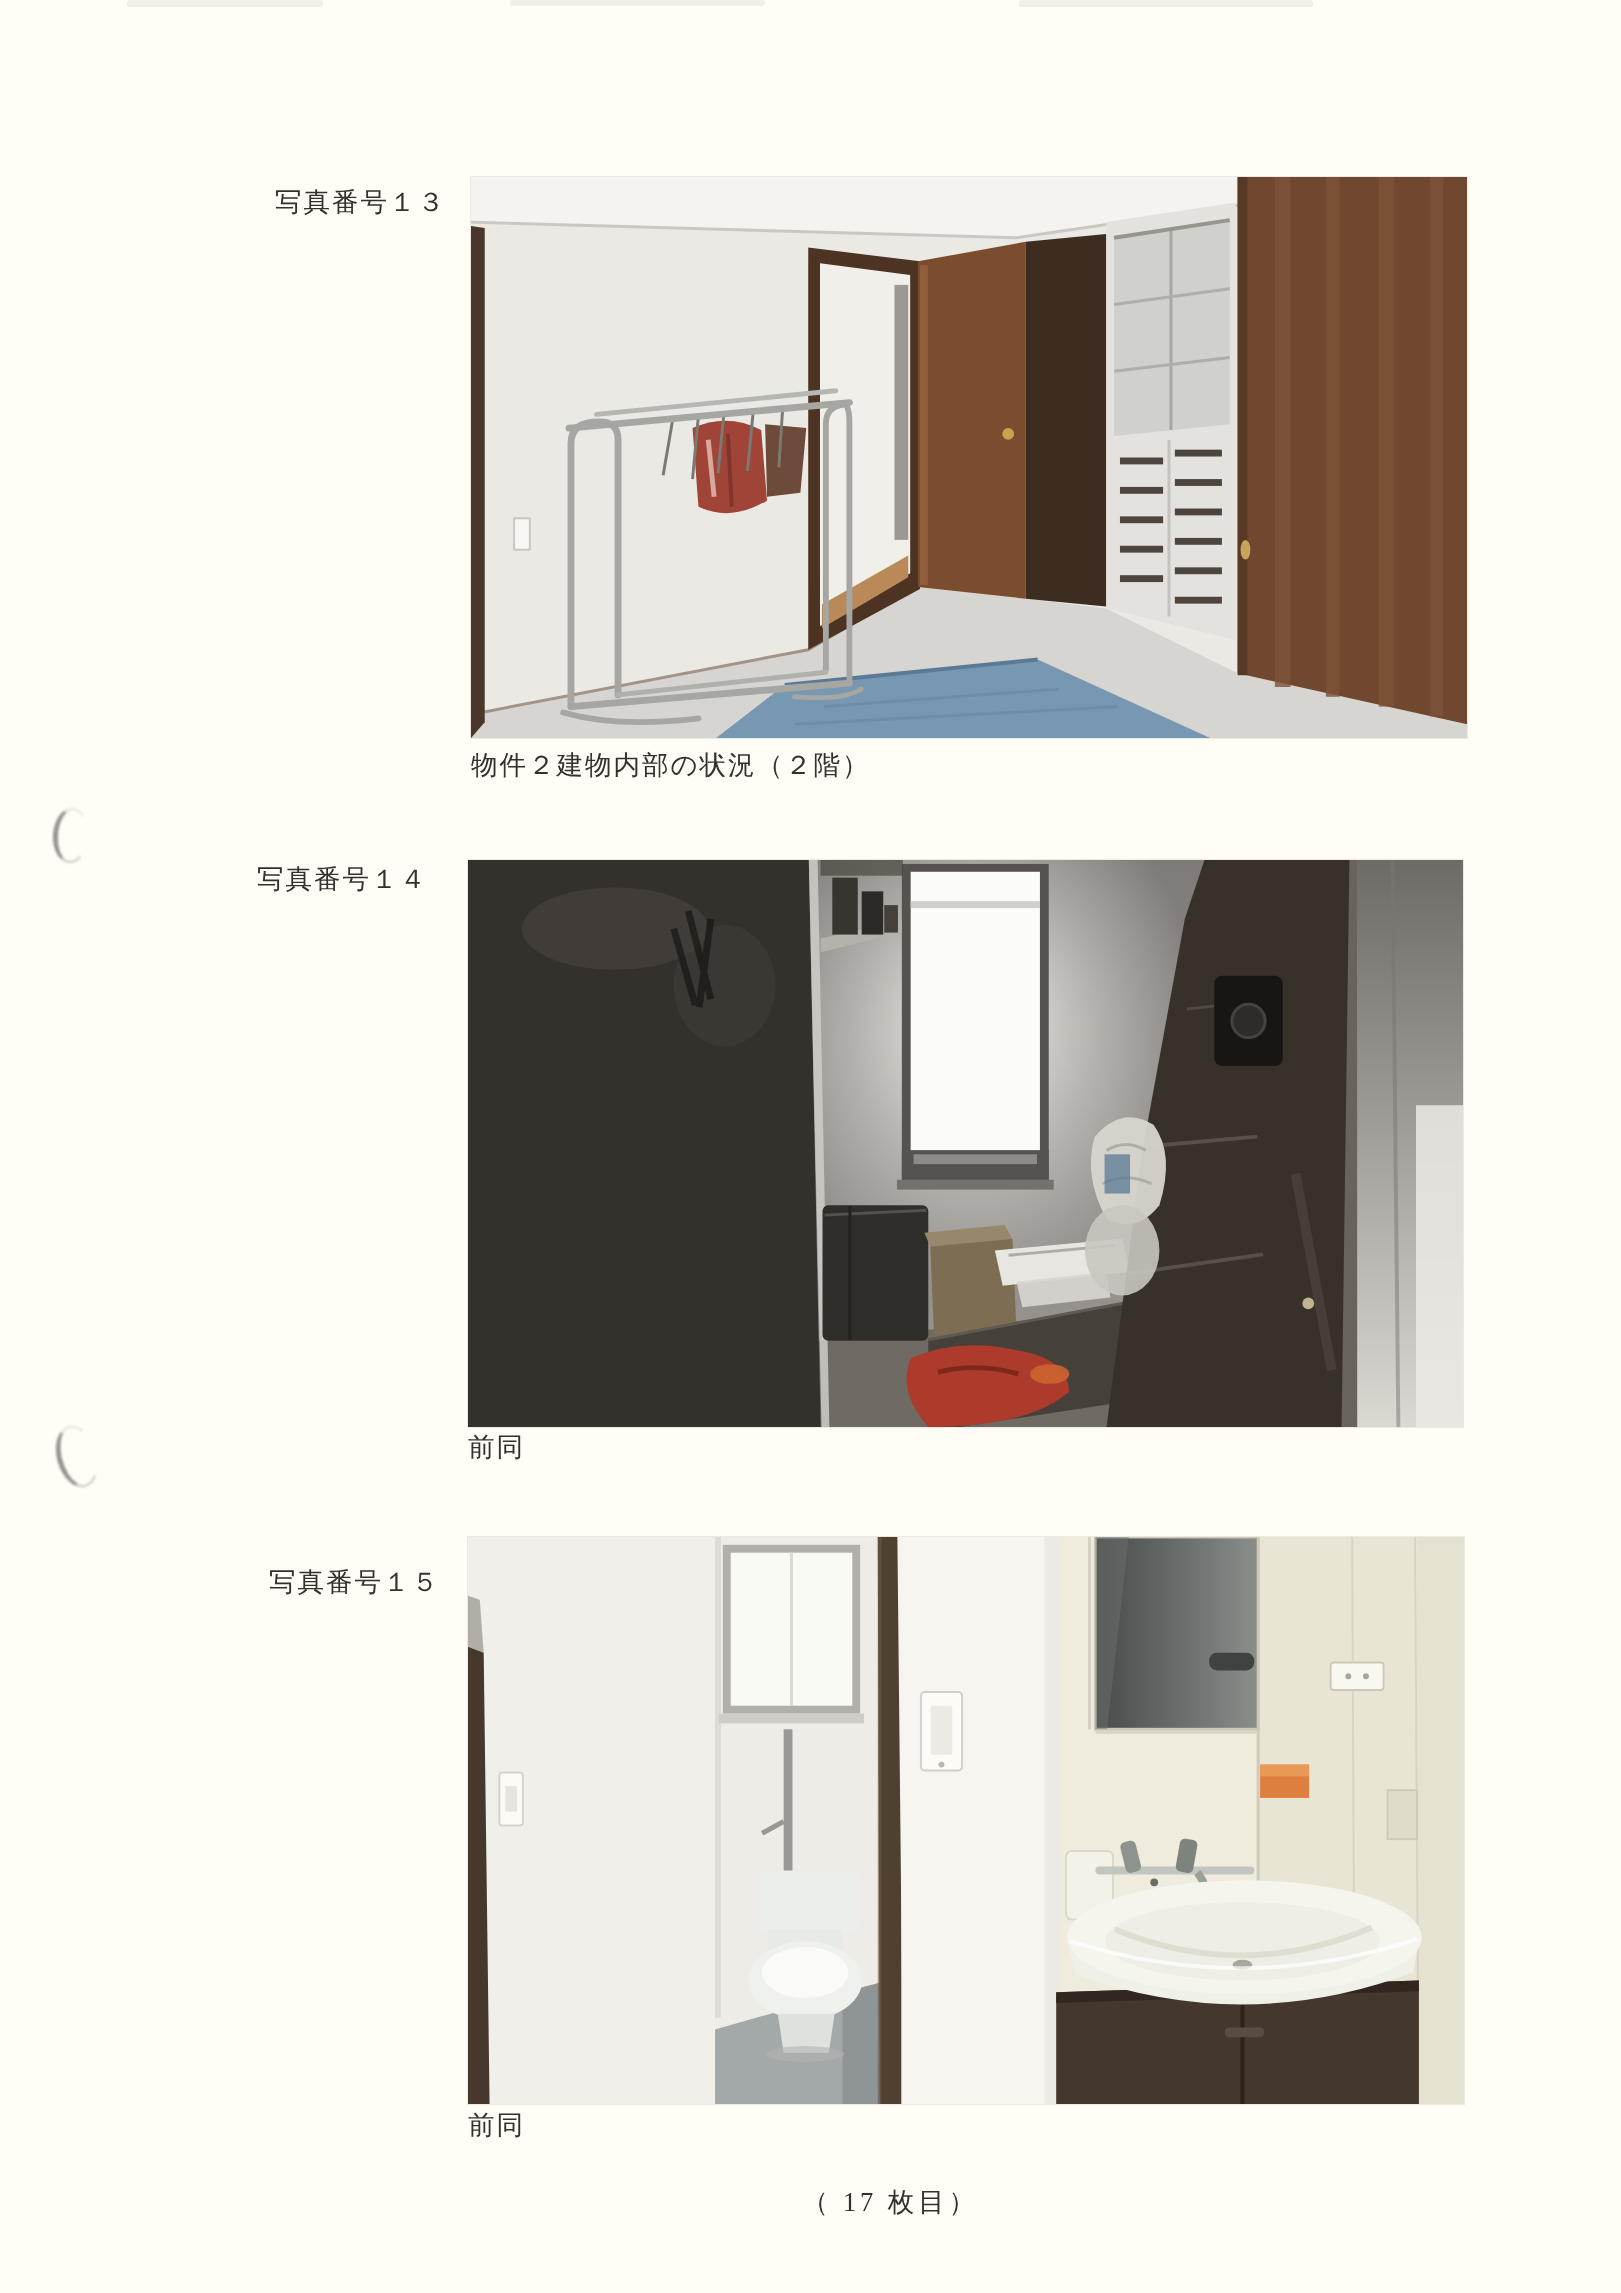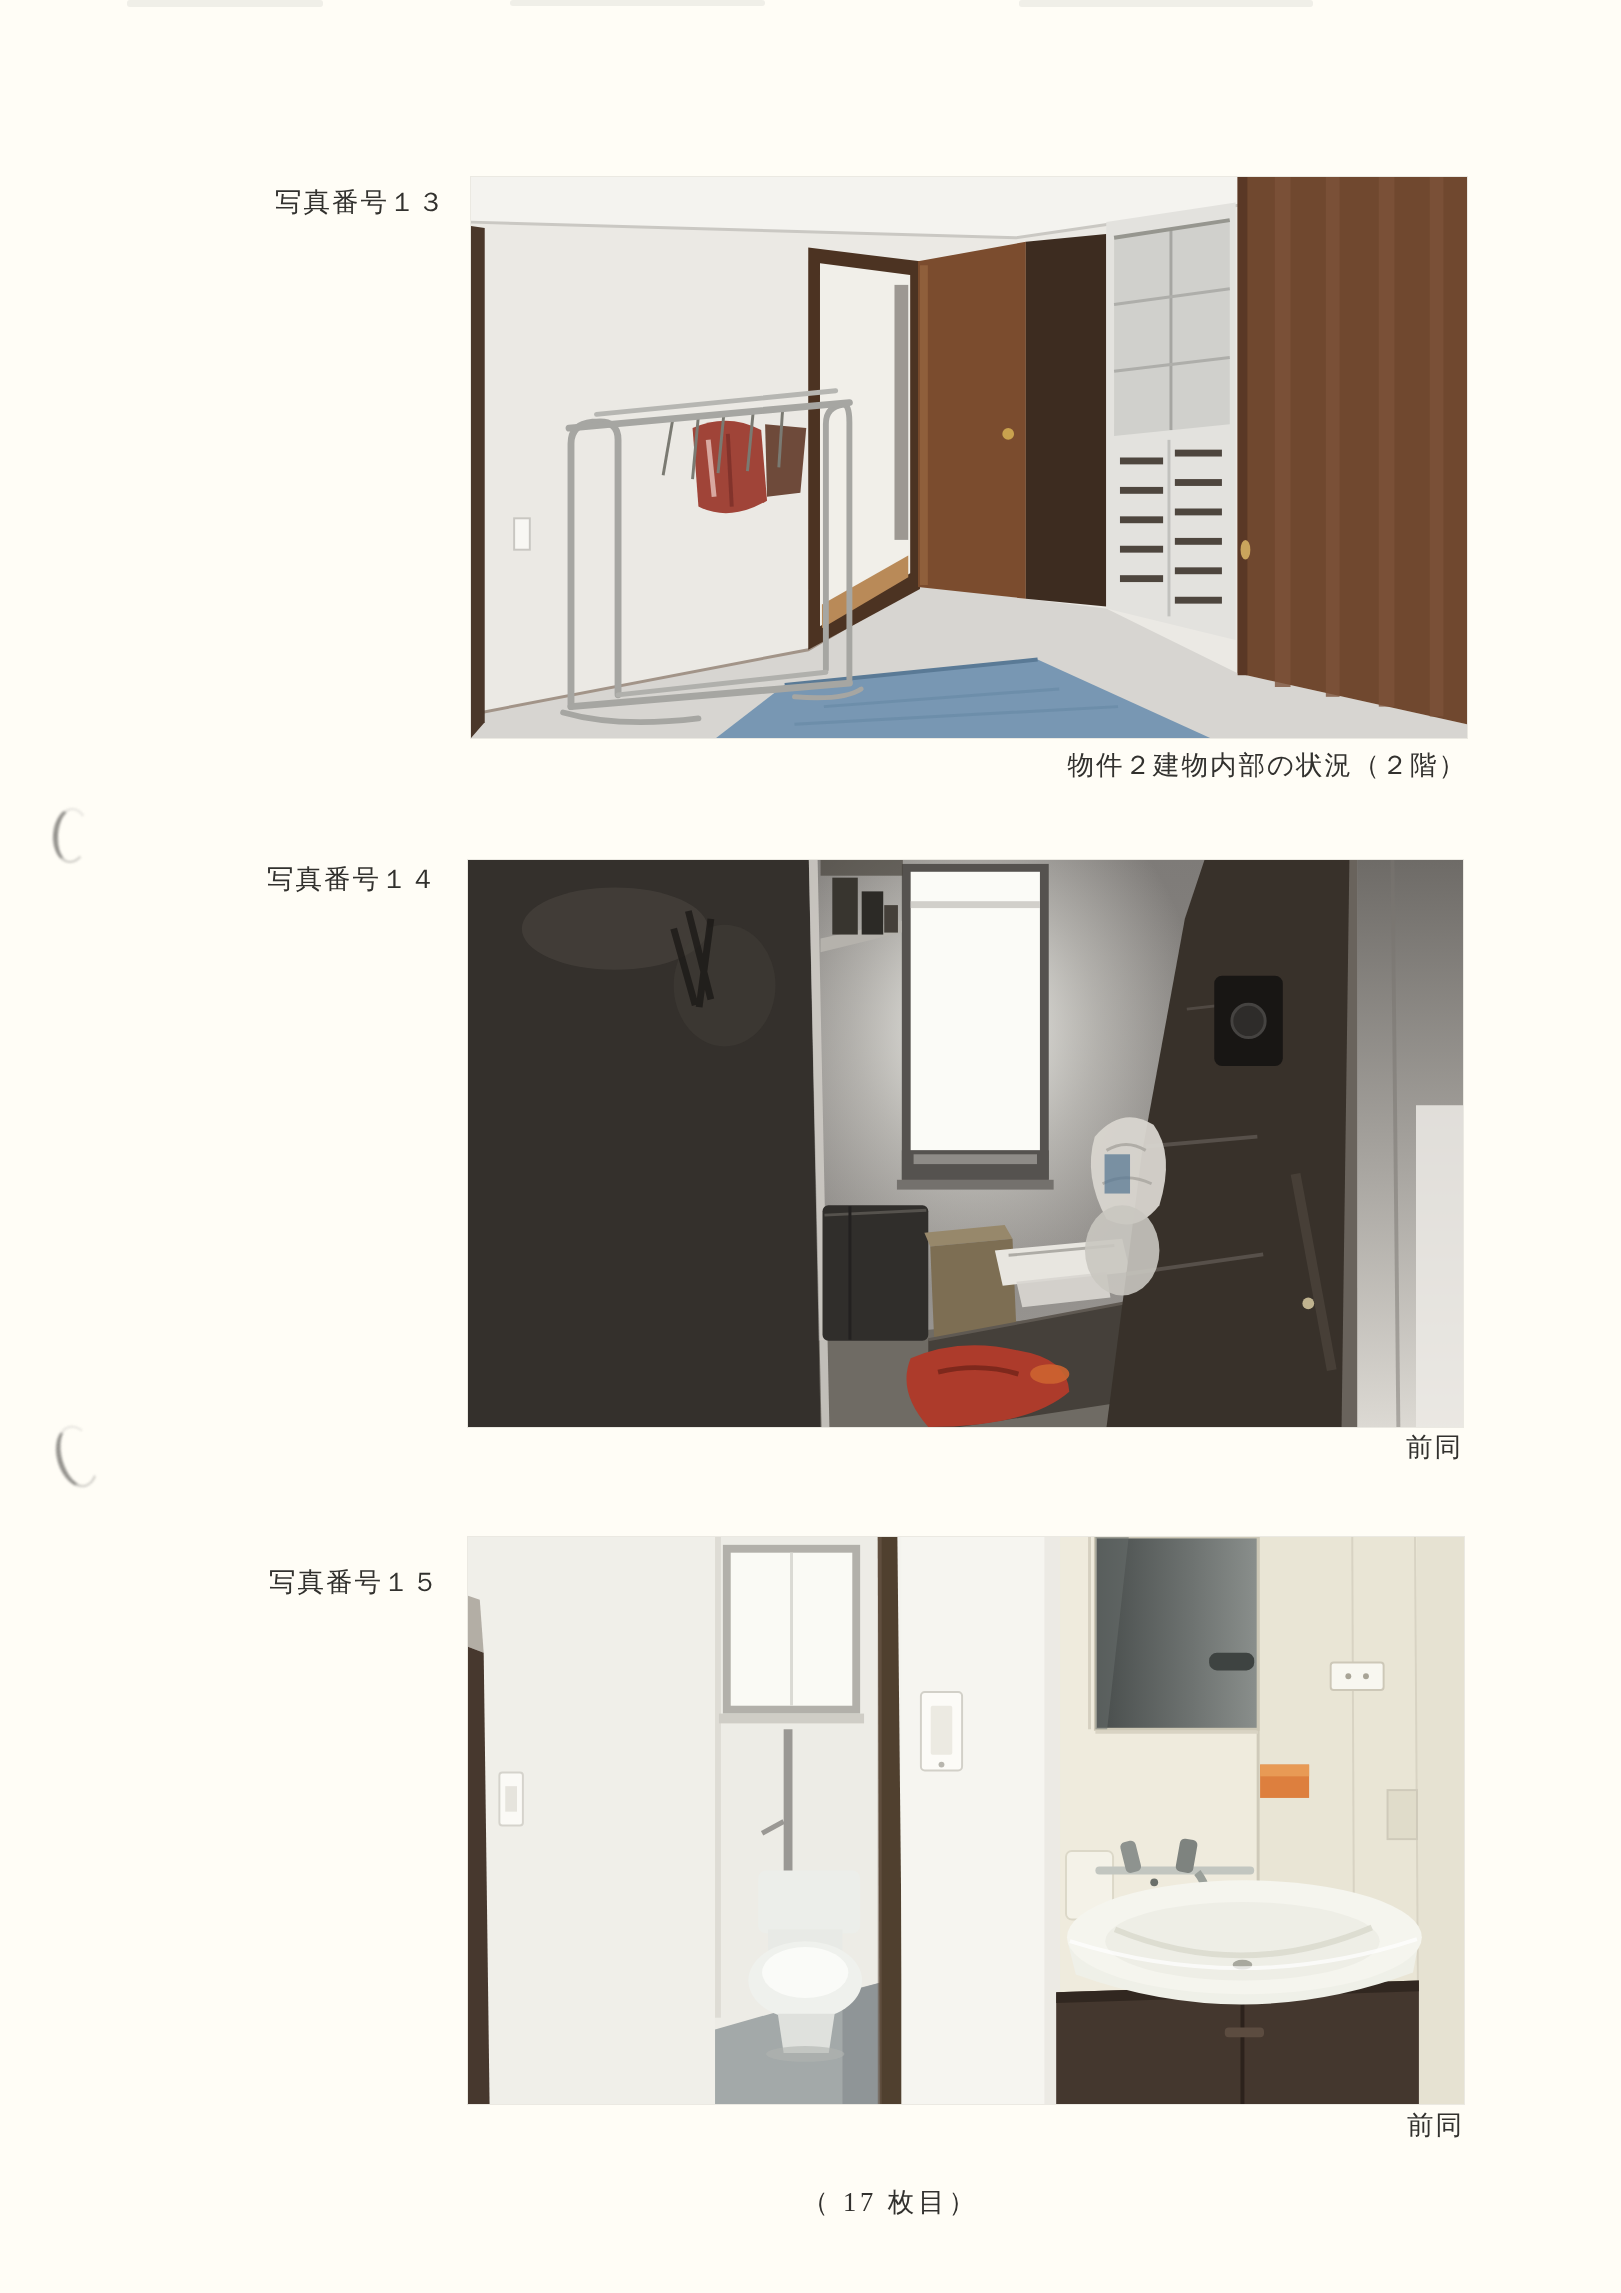"物件２建物内部の状況（２階）" .photo-caption { text-align: right -> left }
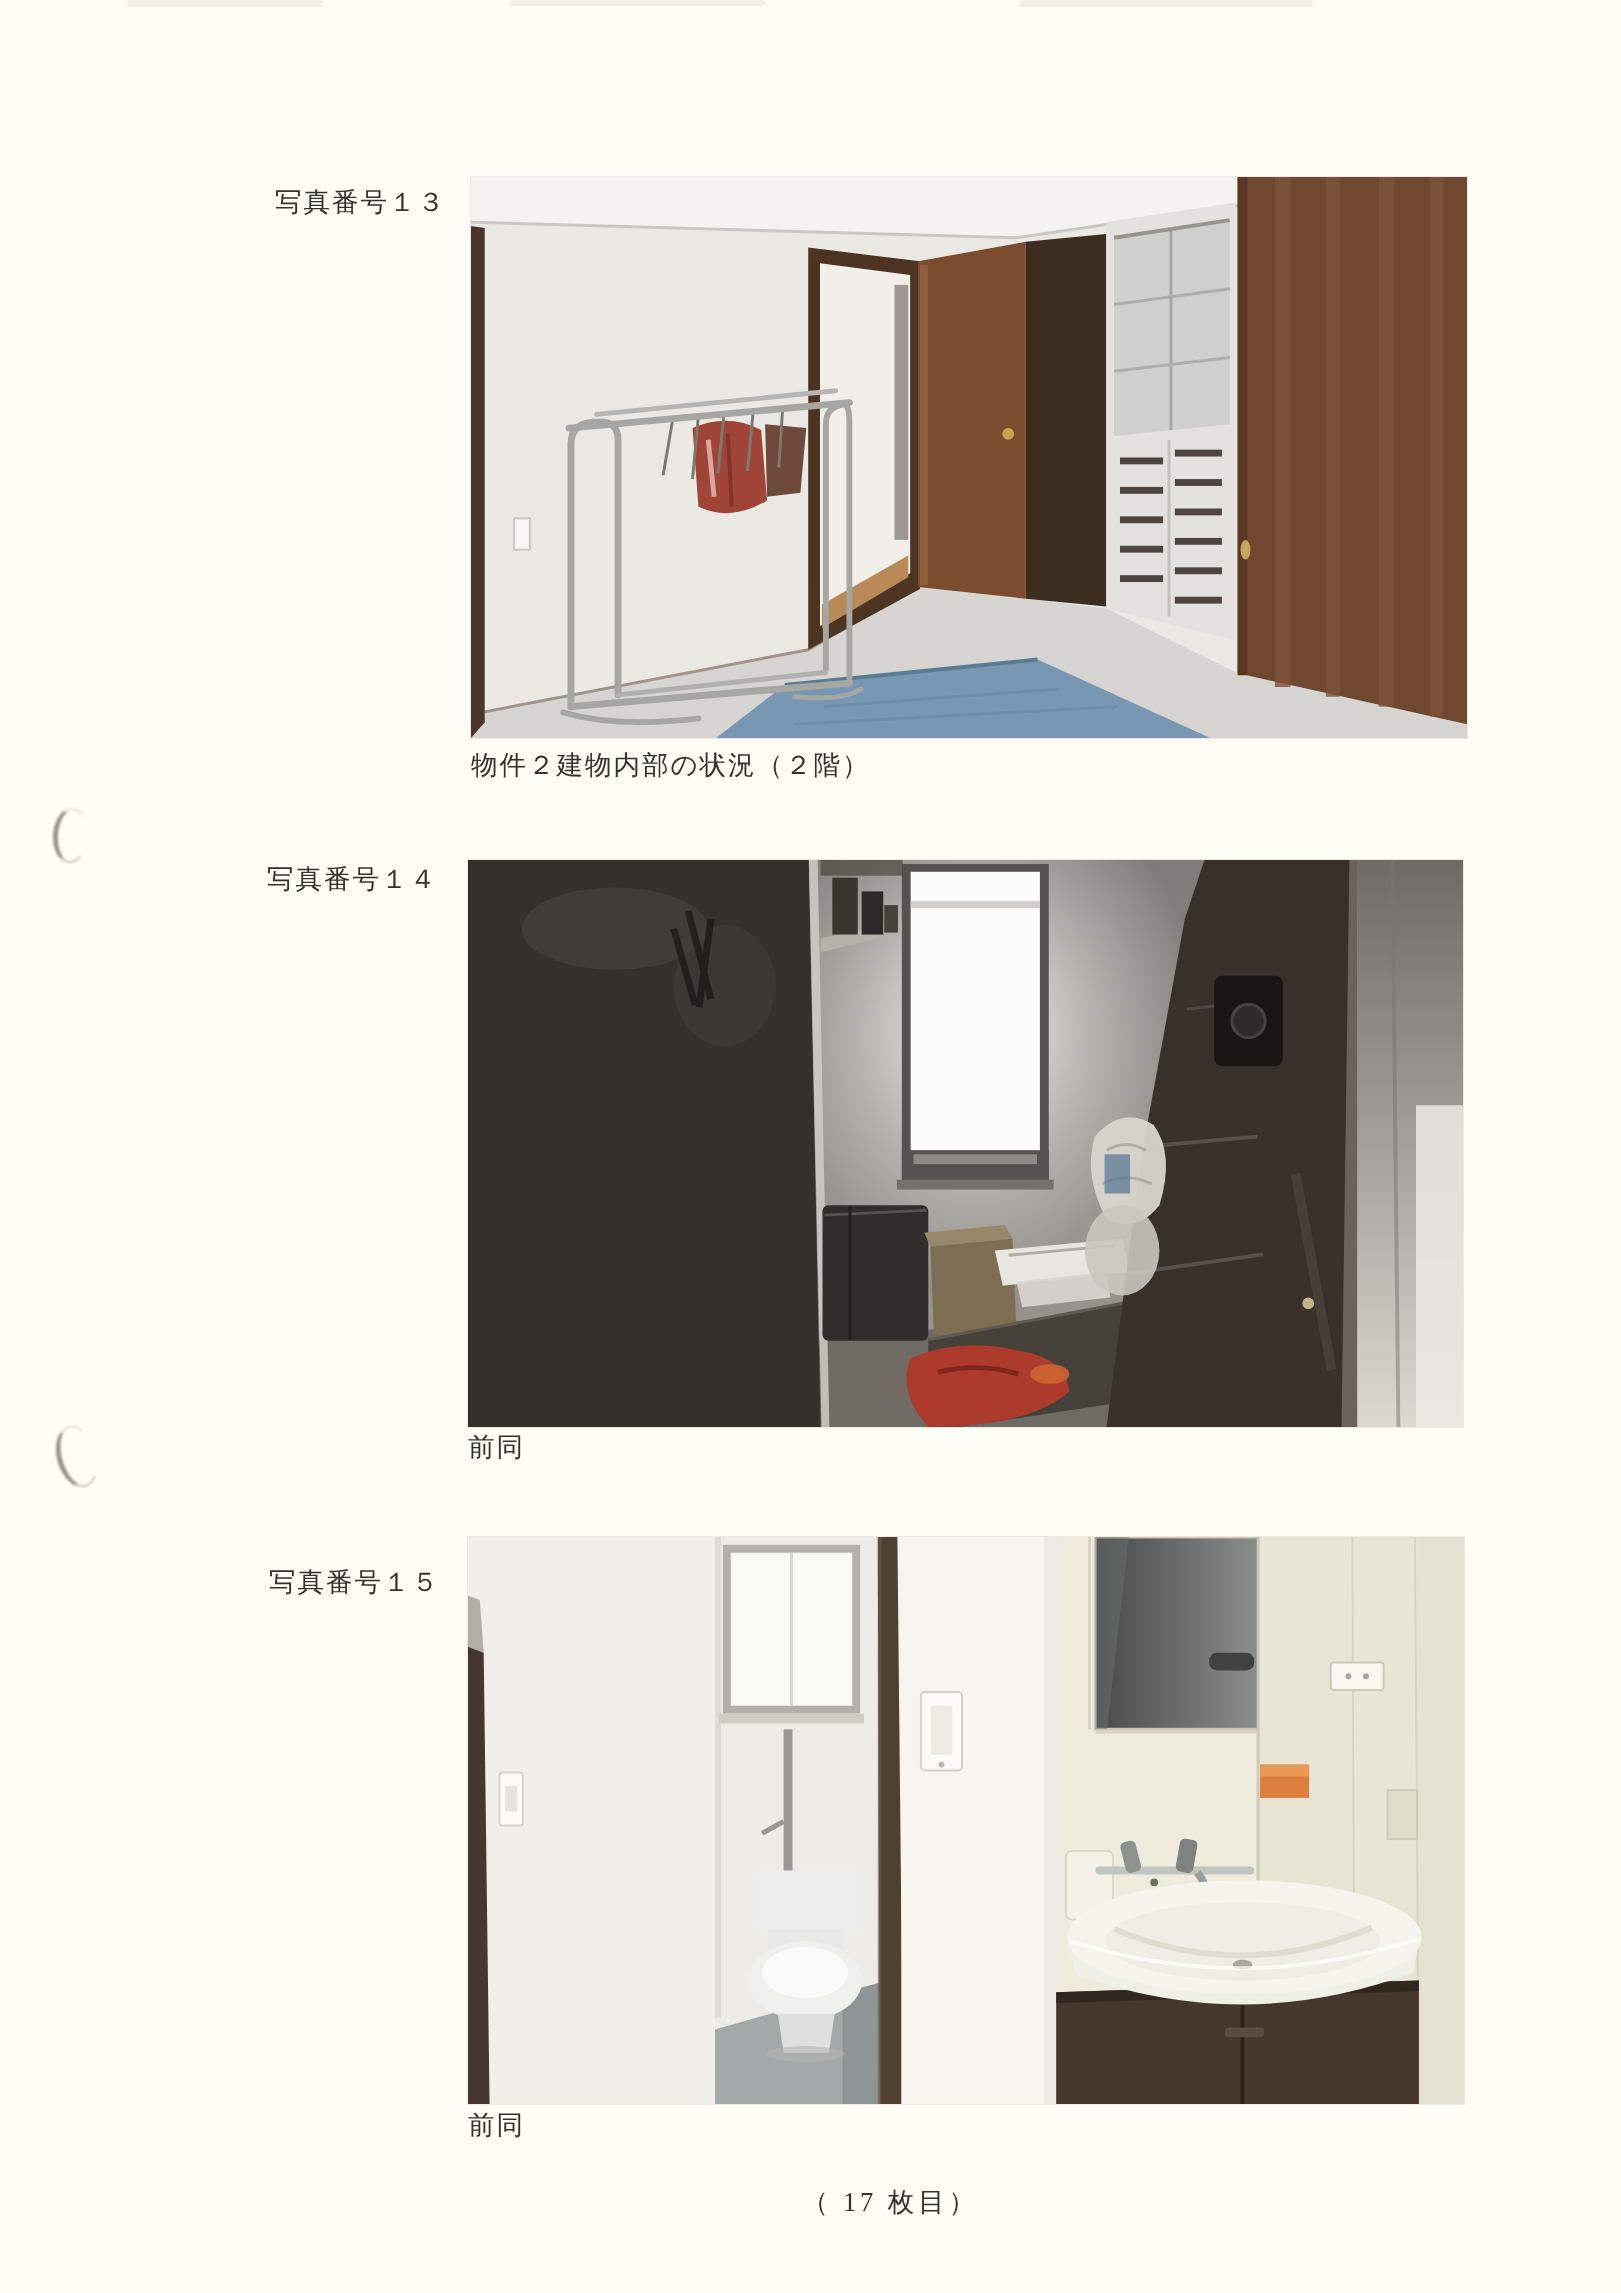"写真番号１４" div.photo-label { left: 267px -> 257px }
